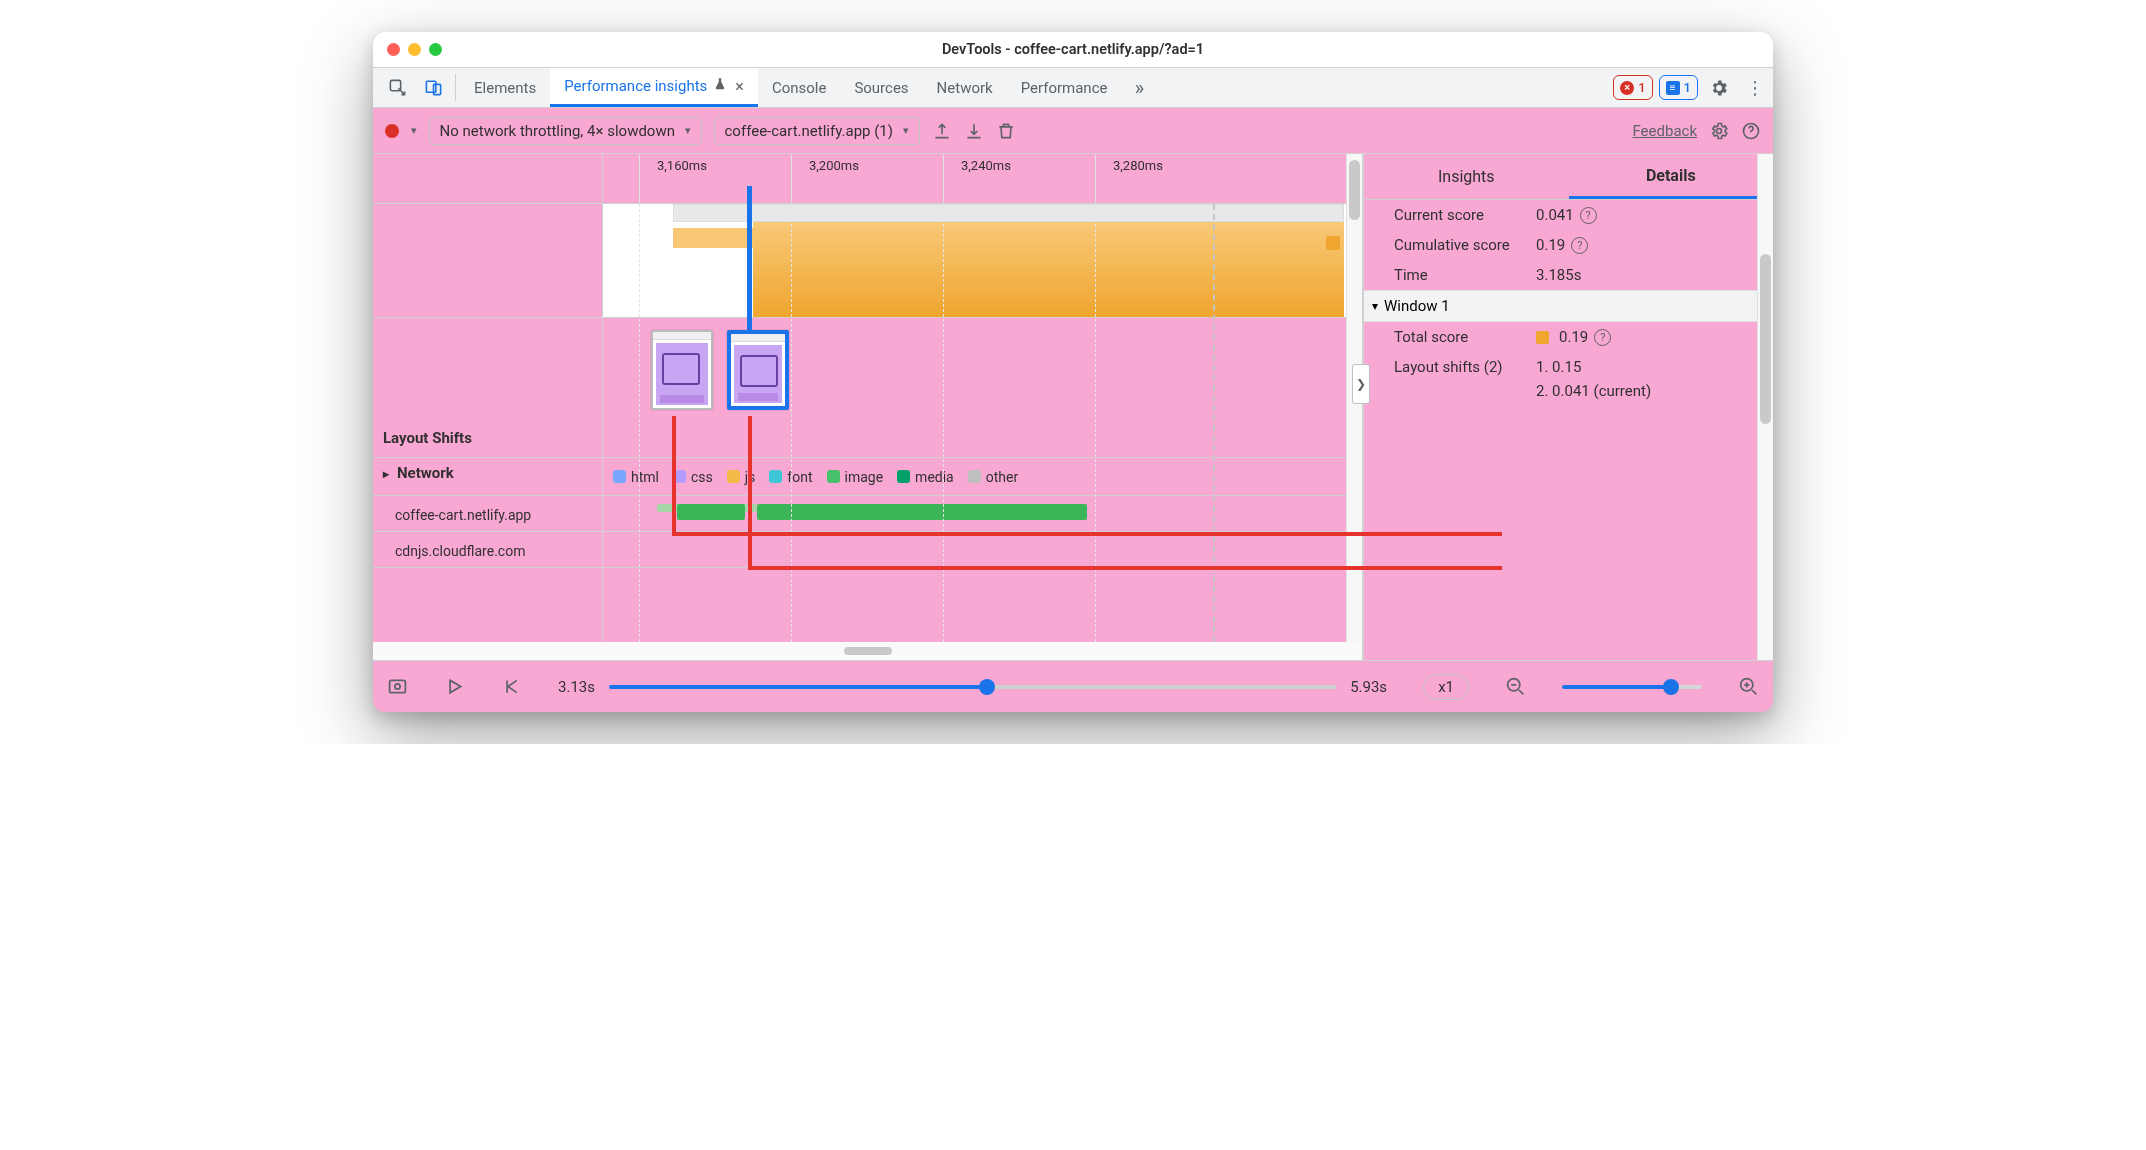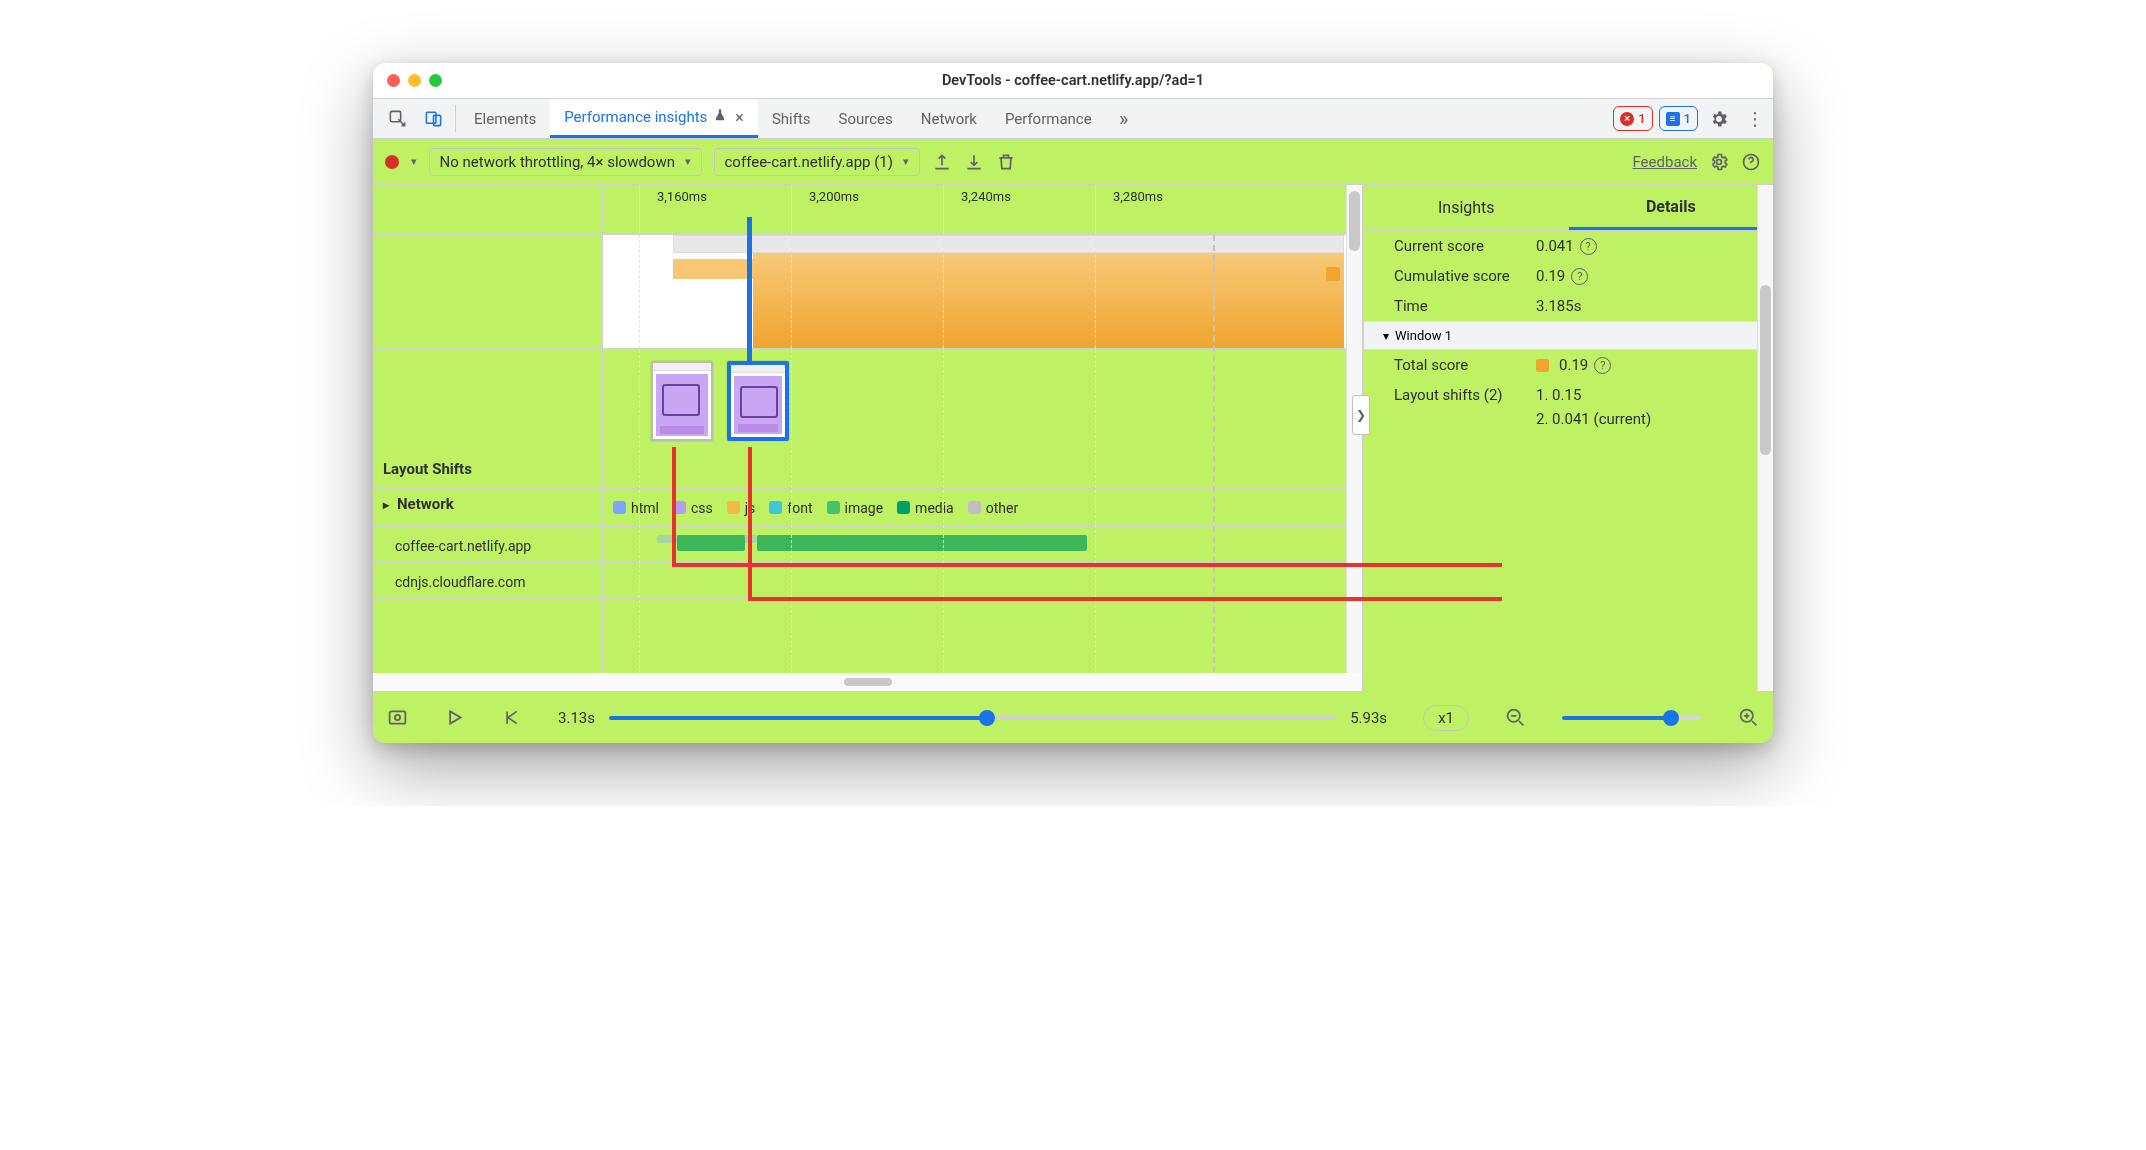"DevTools - coffee-cart.netlify.app/?ad=1" .window { background: #bef264 -> #f9a8d4; margin: 63px auto -> 32px auto }
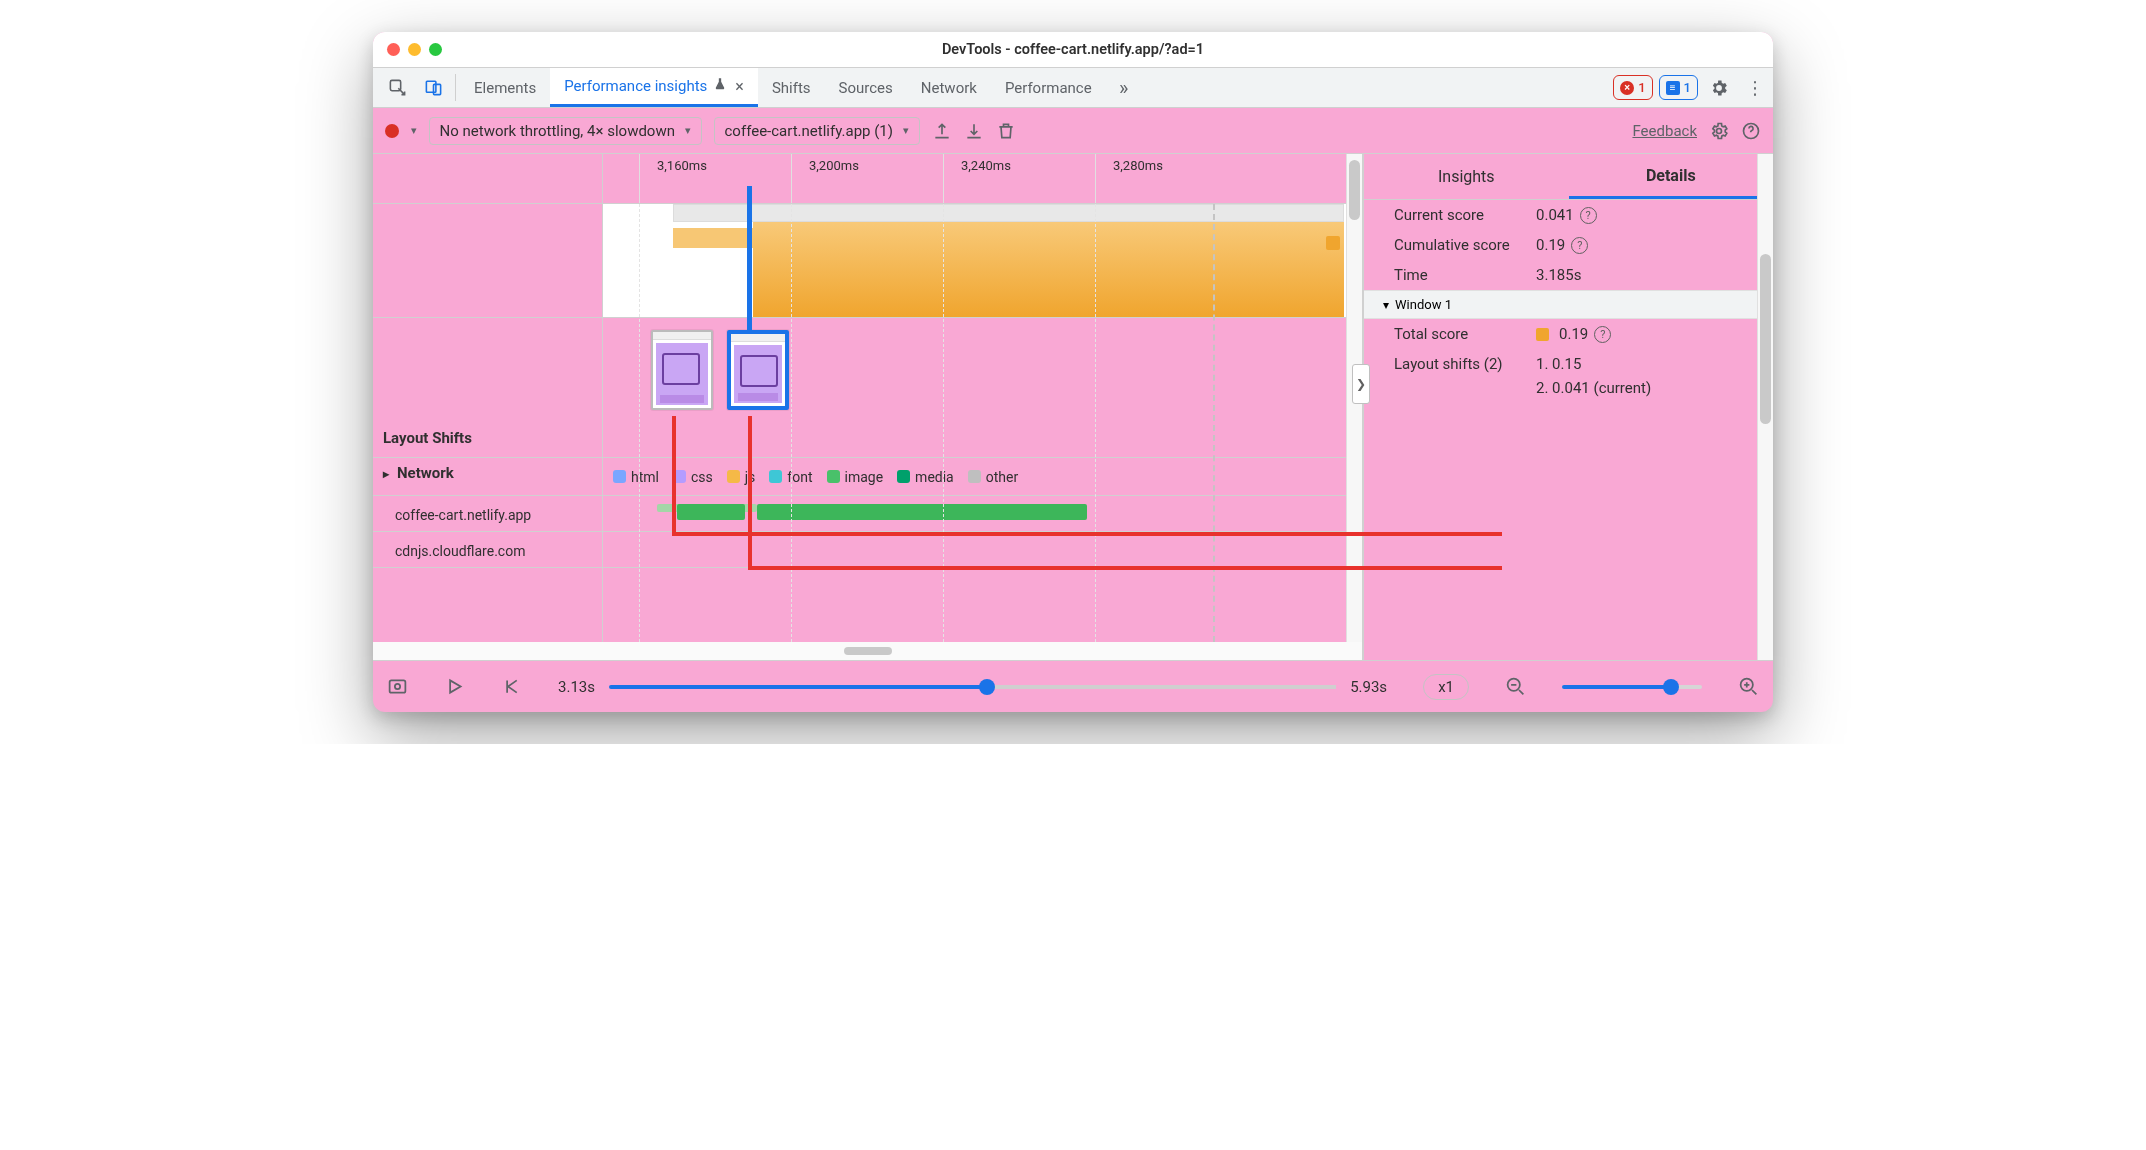"Shifts" span { text: Shifts -> Console }
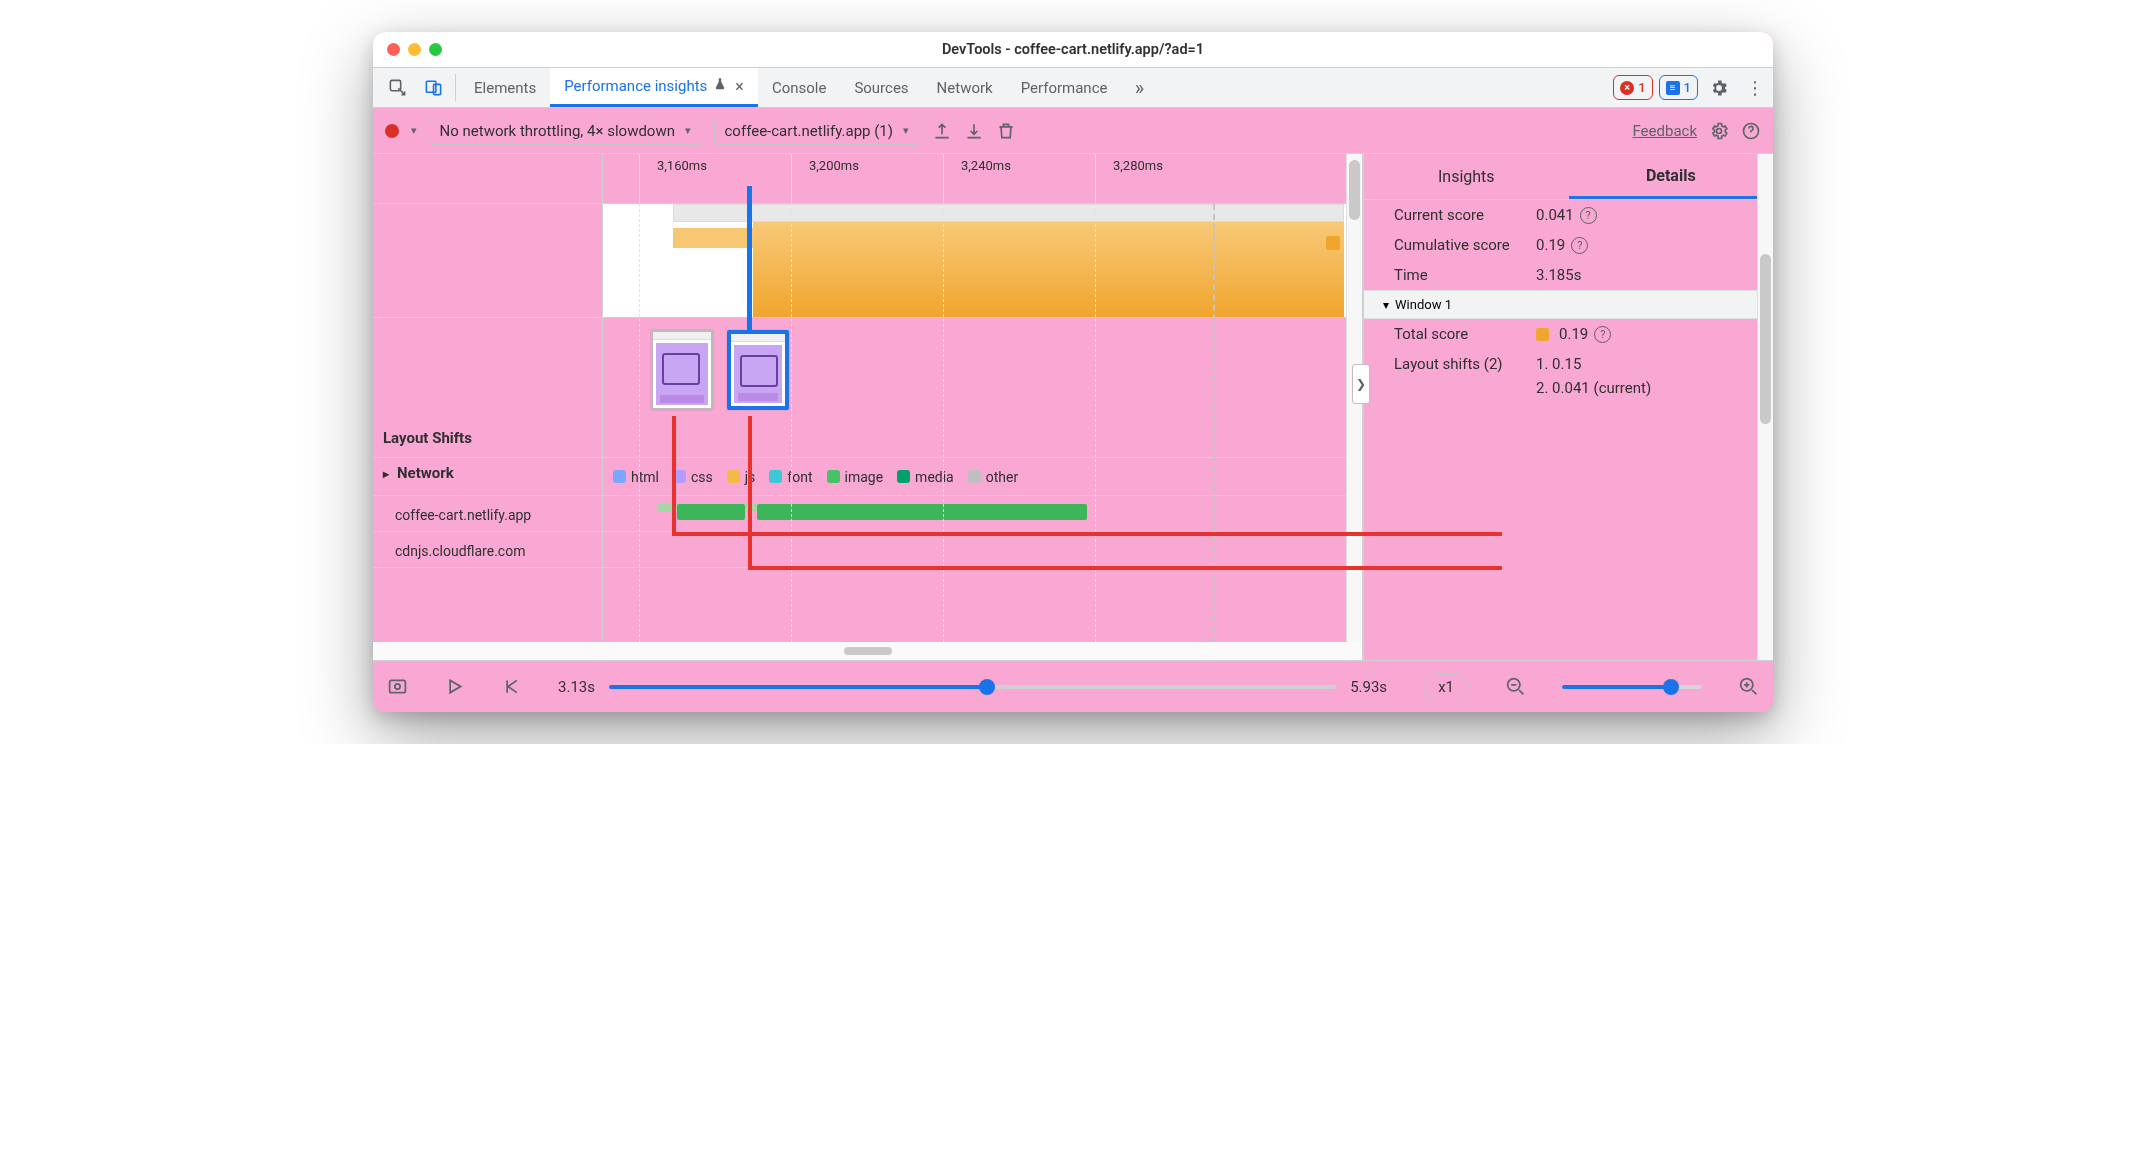"Window 1" .section { font-size: 13px -> 15px; padding: 6px 19px -> 6px 8px }
